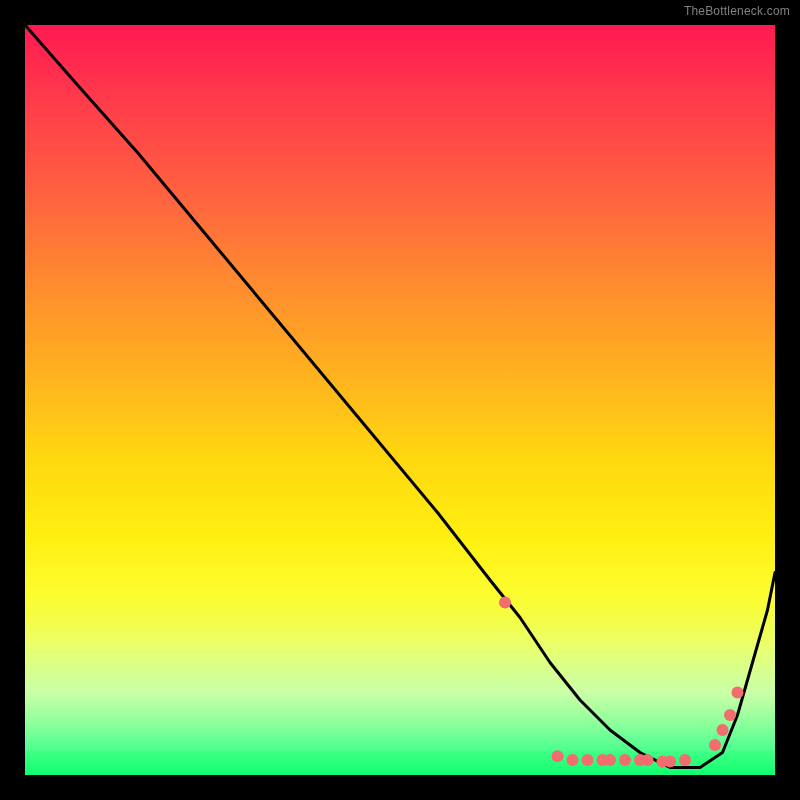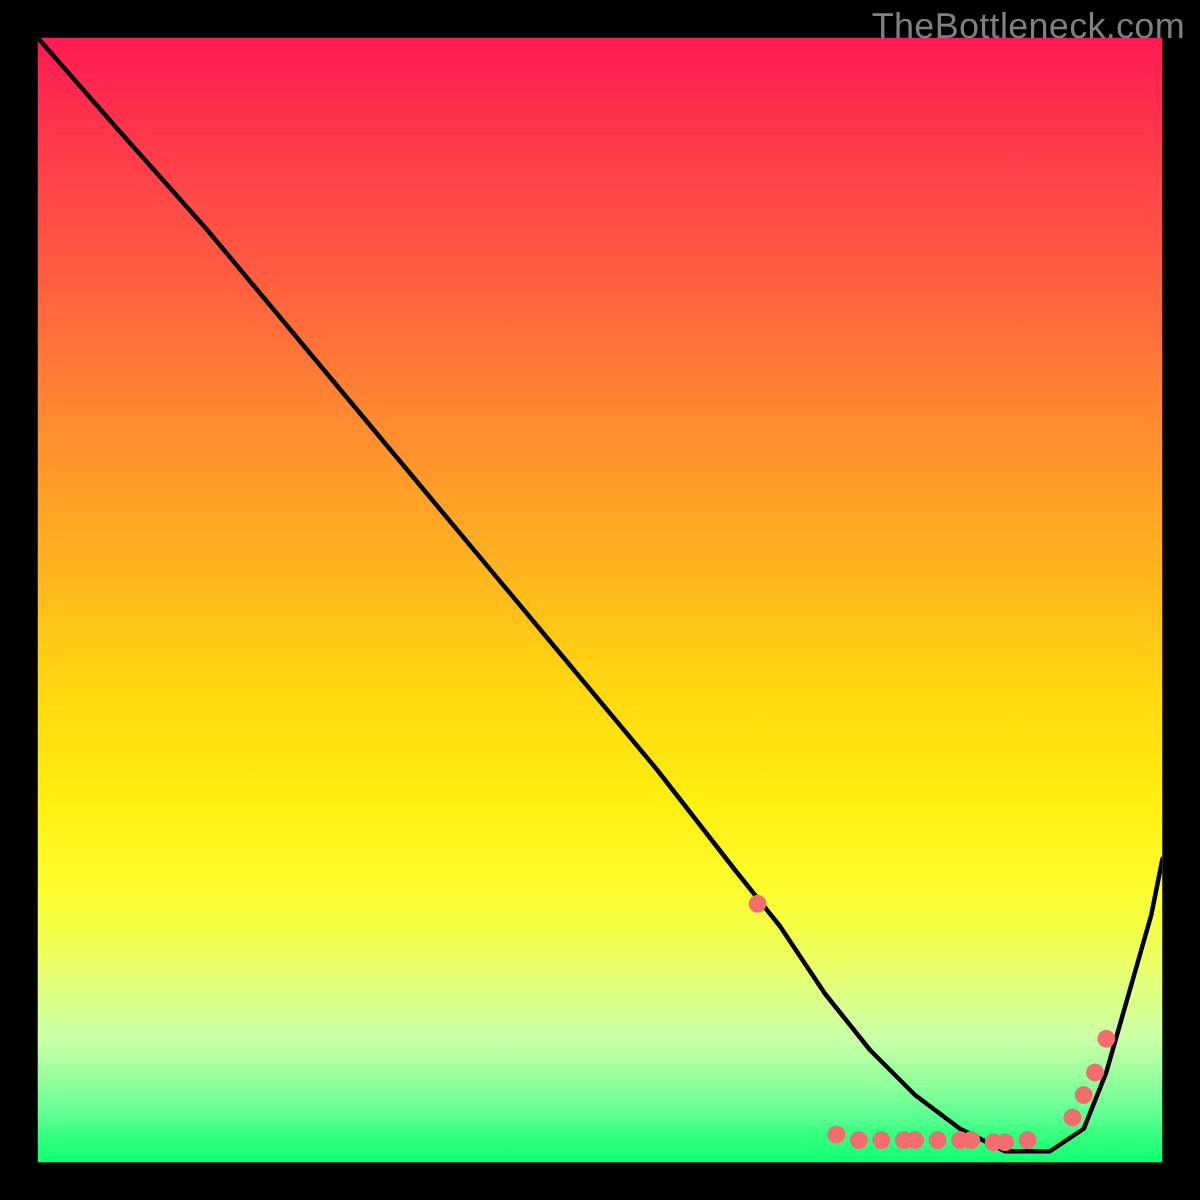"TheBottleneck.com" .watermark { font-size: 24px -> 12px }
